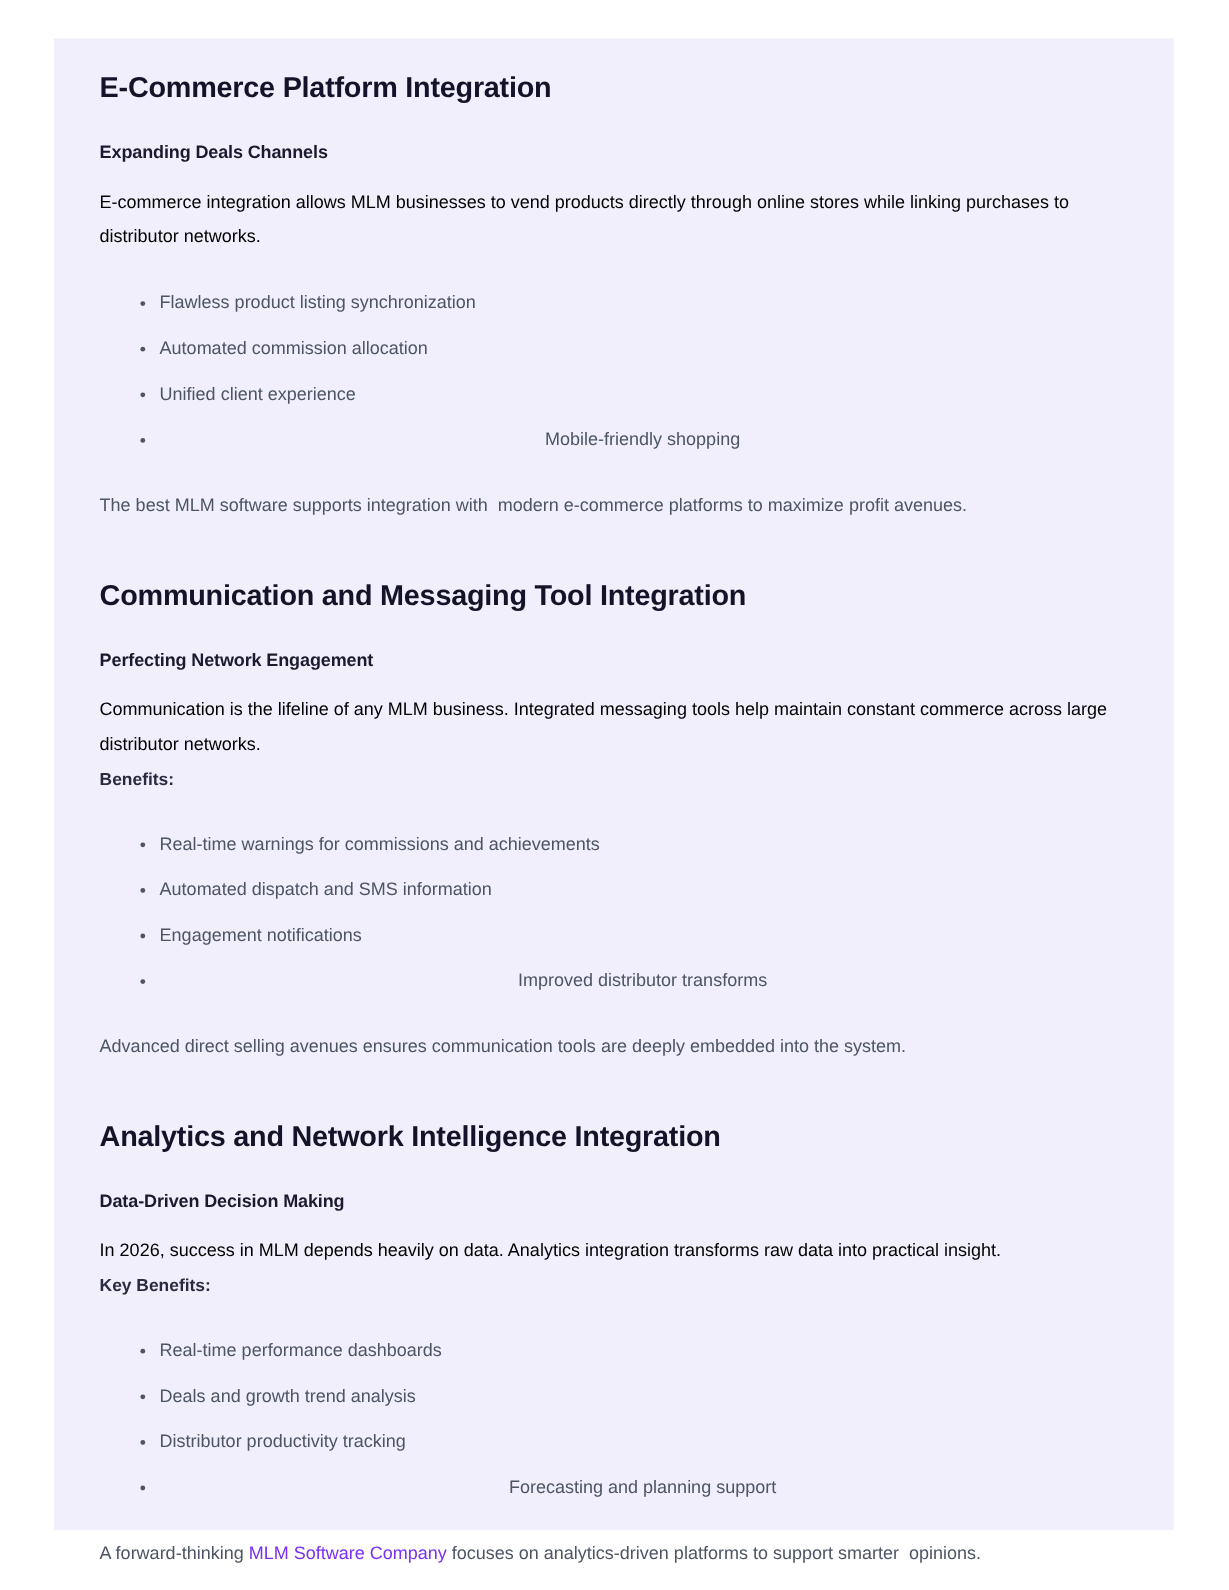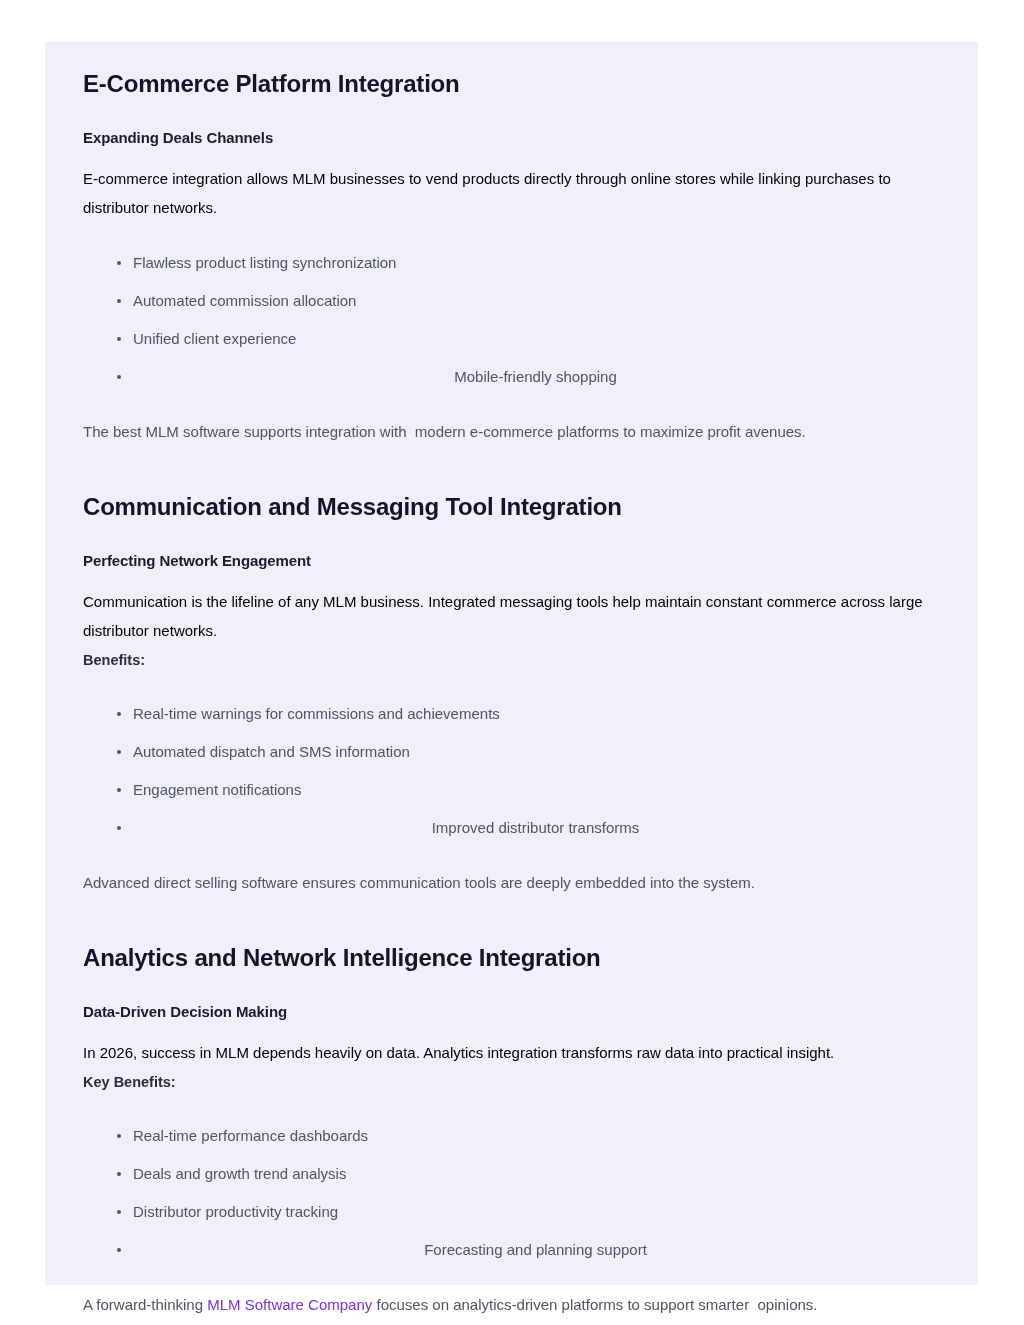"E-Commerce Platform Integration" .content-panel { top: 42px -> 32px }
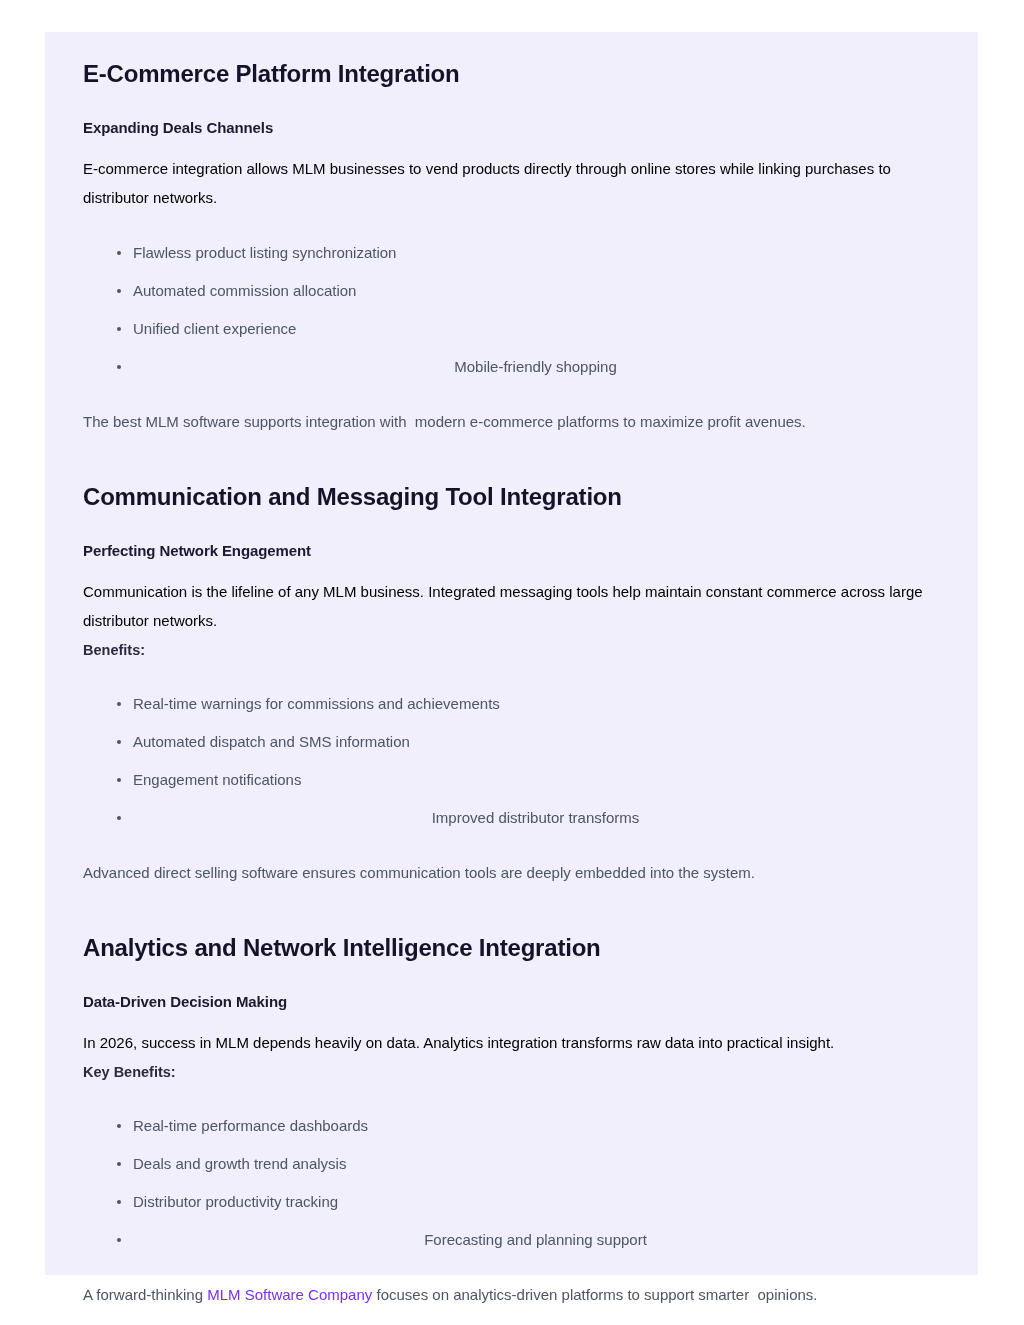"Advanced direct selling software ensures" p.closing-text { text: software -> avenues }
